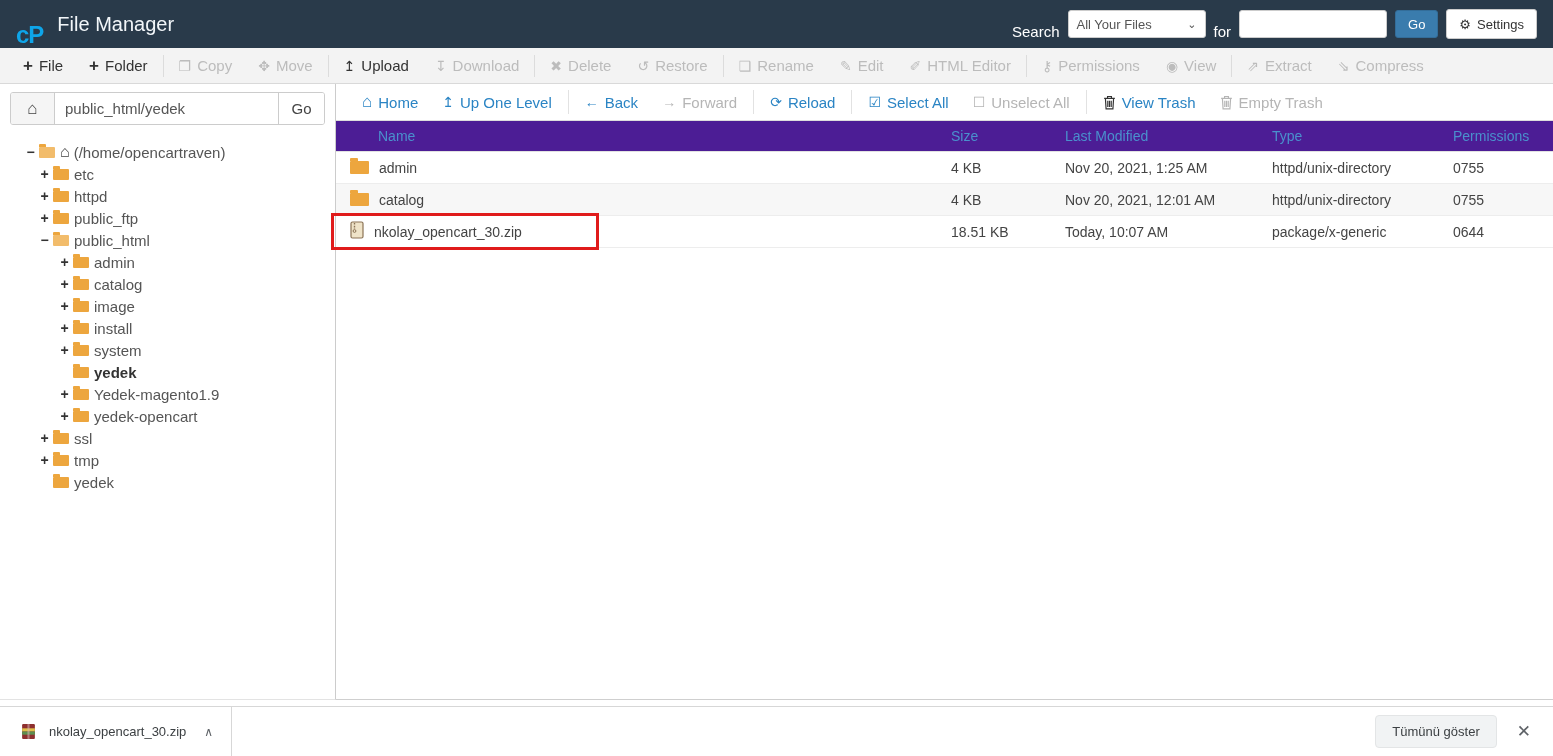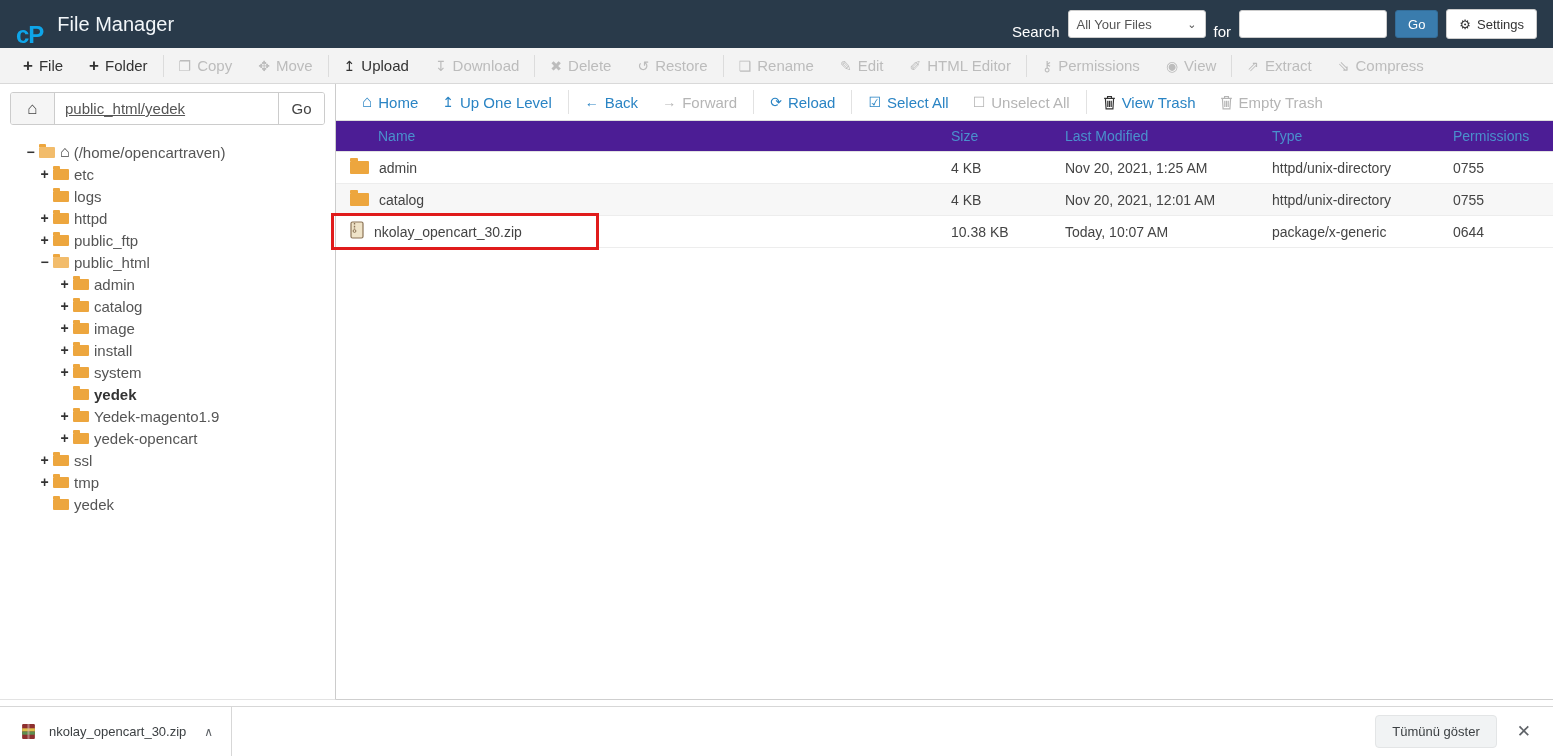"public_html/yedek" .path-input { text-decoration: underline -> none }
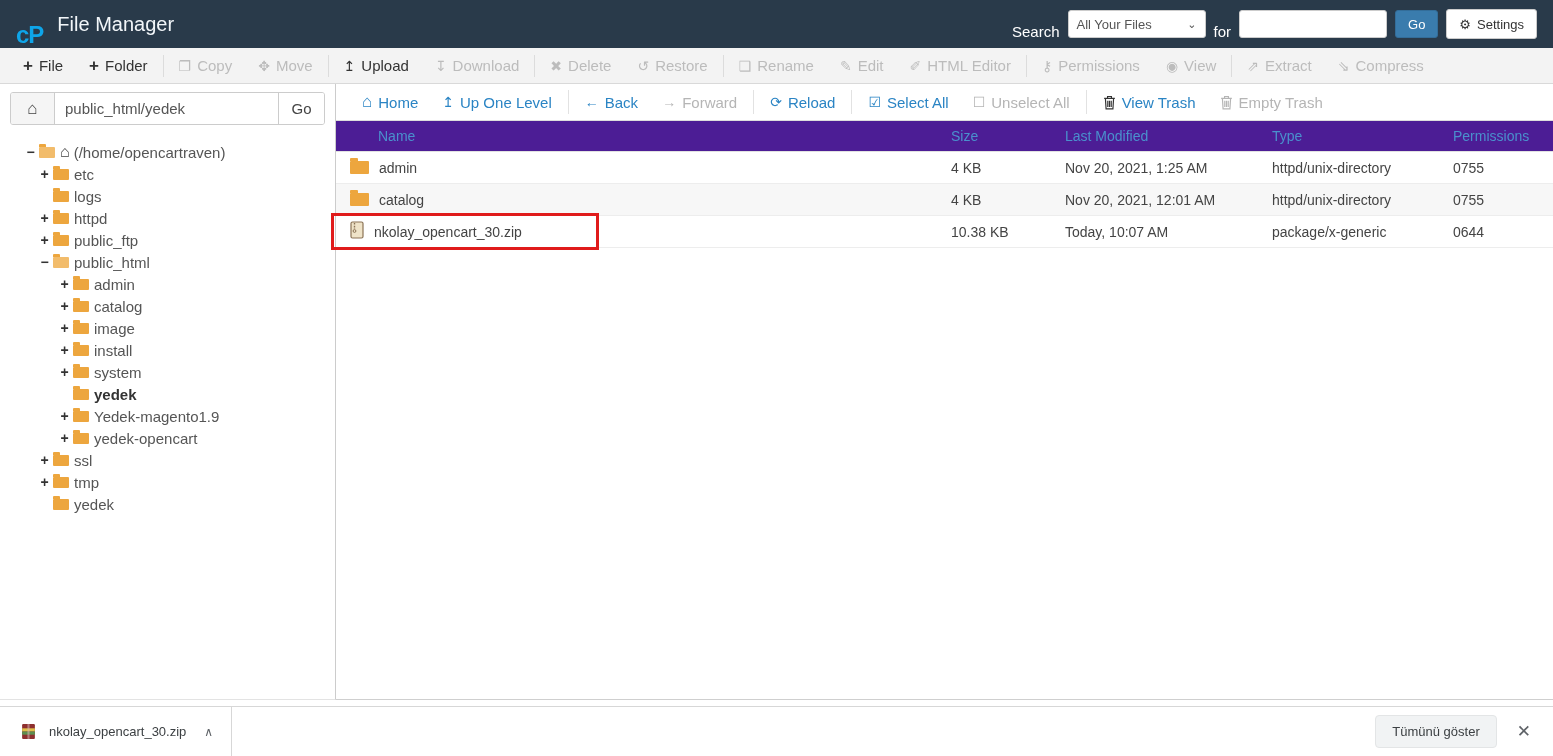"logs" div.tree-row { html: <div> <span></span> <span></span> <span>logs</span> </div> -> none }
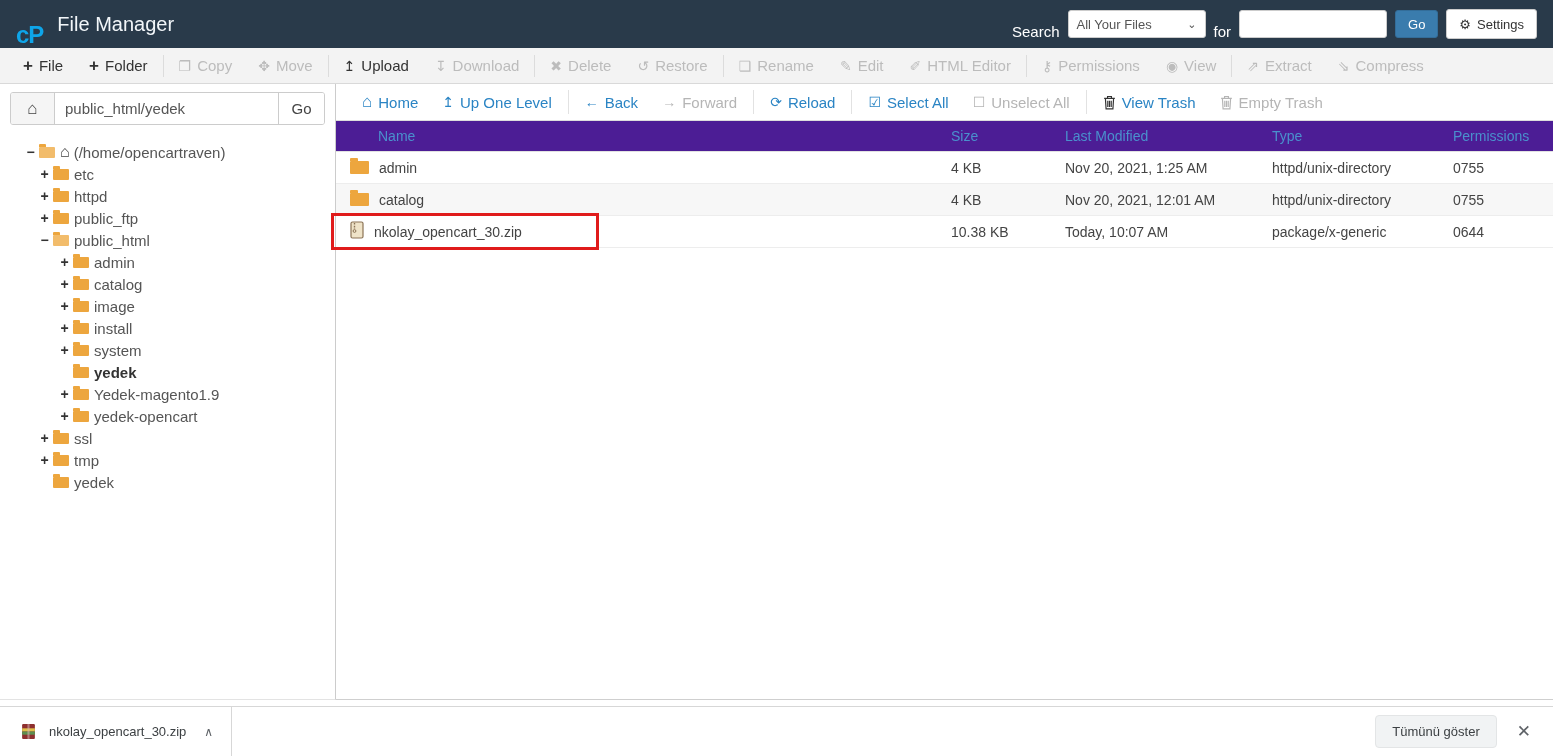"10.38 KB" div.c-size { text: 10.38 -> 18.51 }
